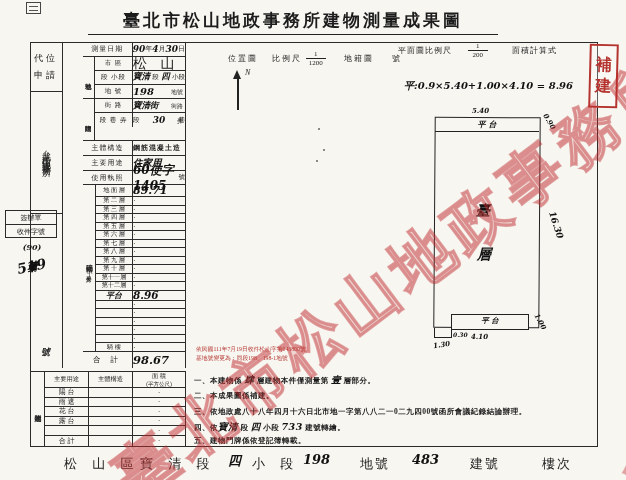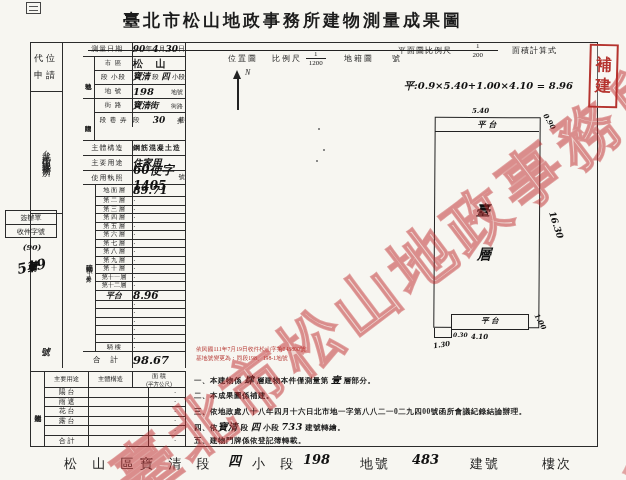"臺北市松山地政事務所建物測量成果圖" .title { padding-bottom: 18px -> 2px }
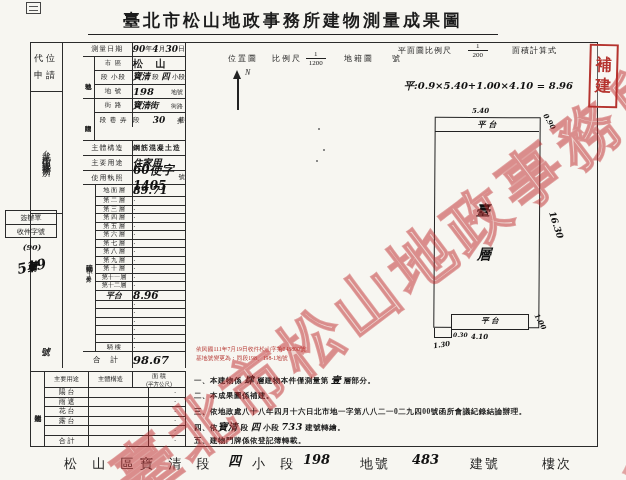"松 山" div.valc { font-size: 10px -> 14px; font-weight: bold -> normal }
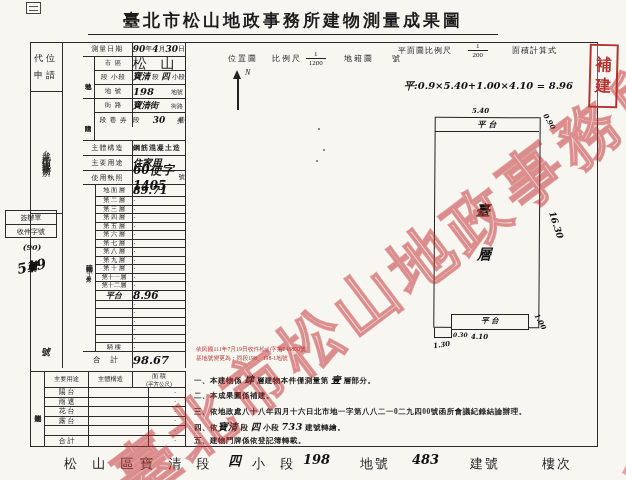"陽 台" .att-r { gap: 16px -> none }
